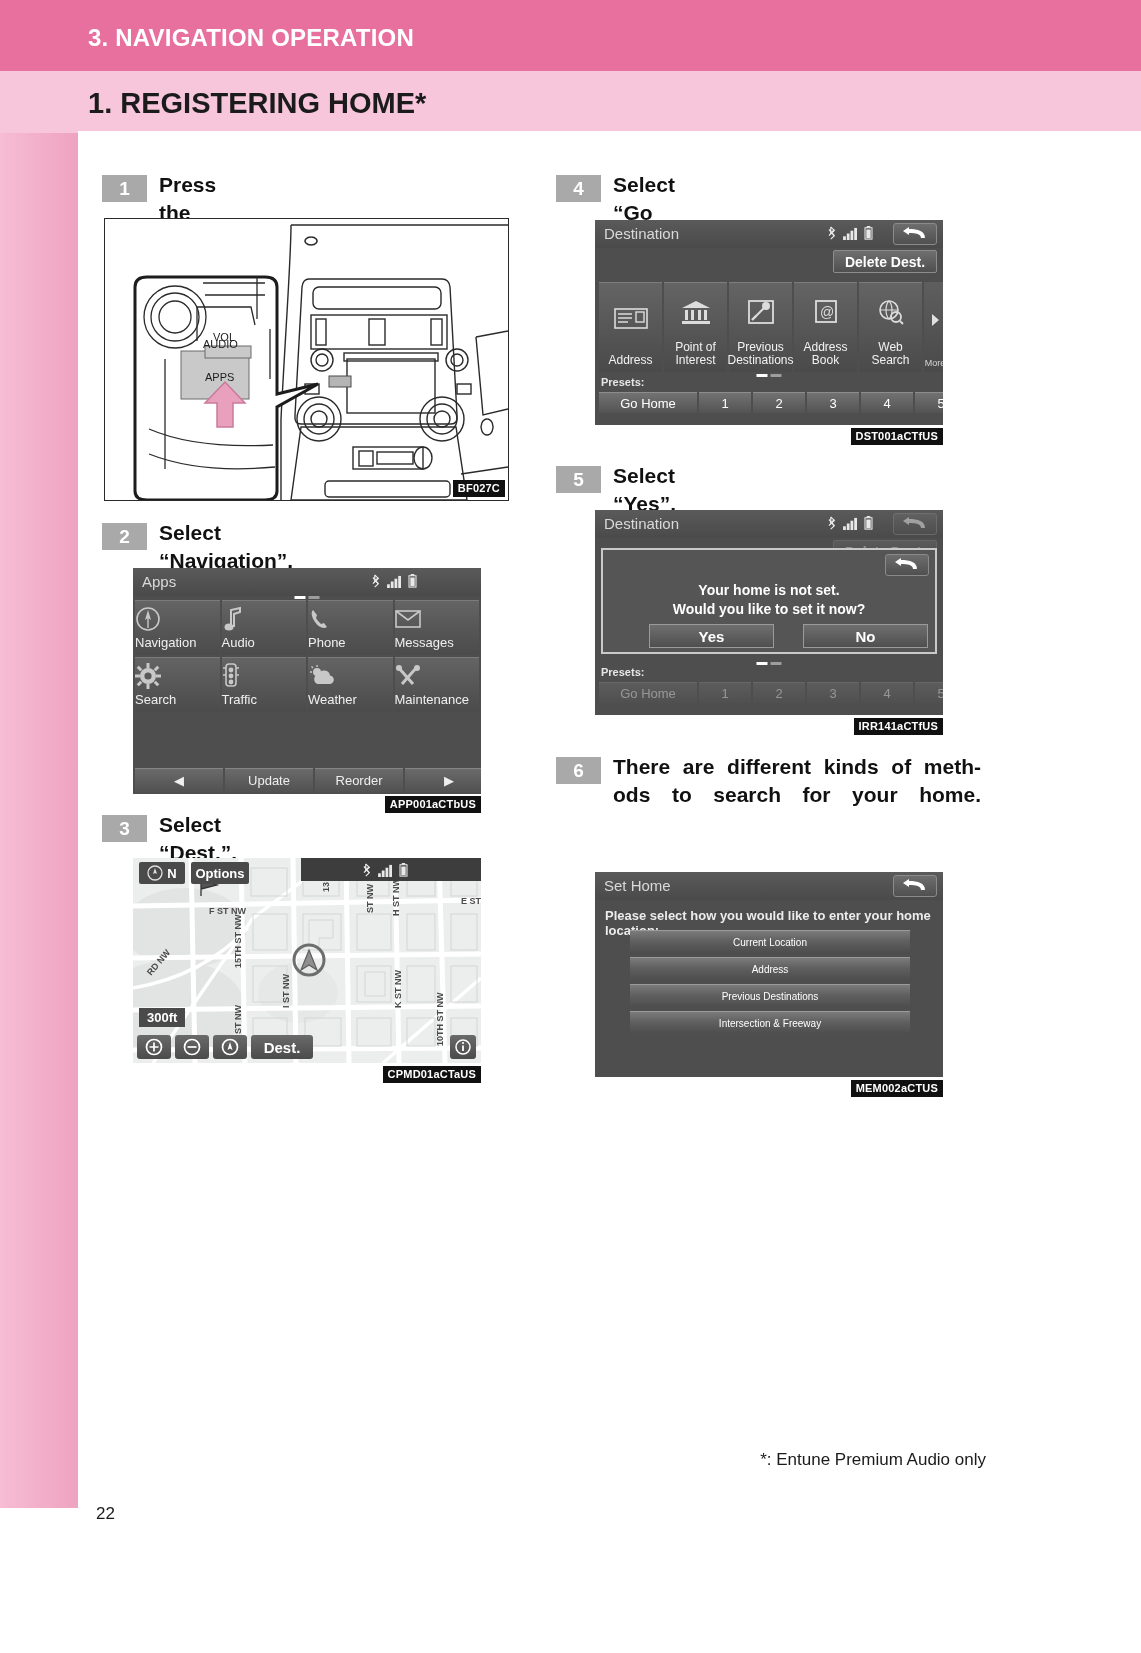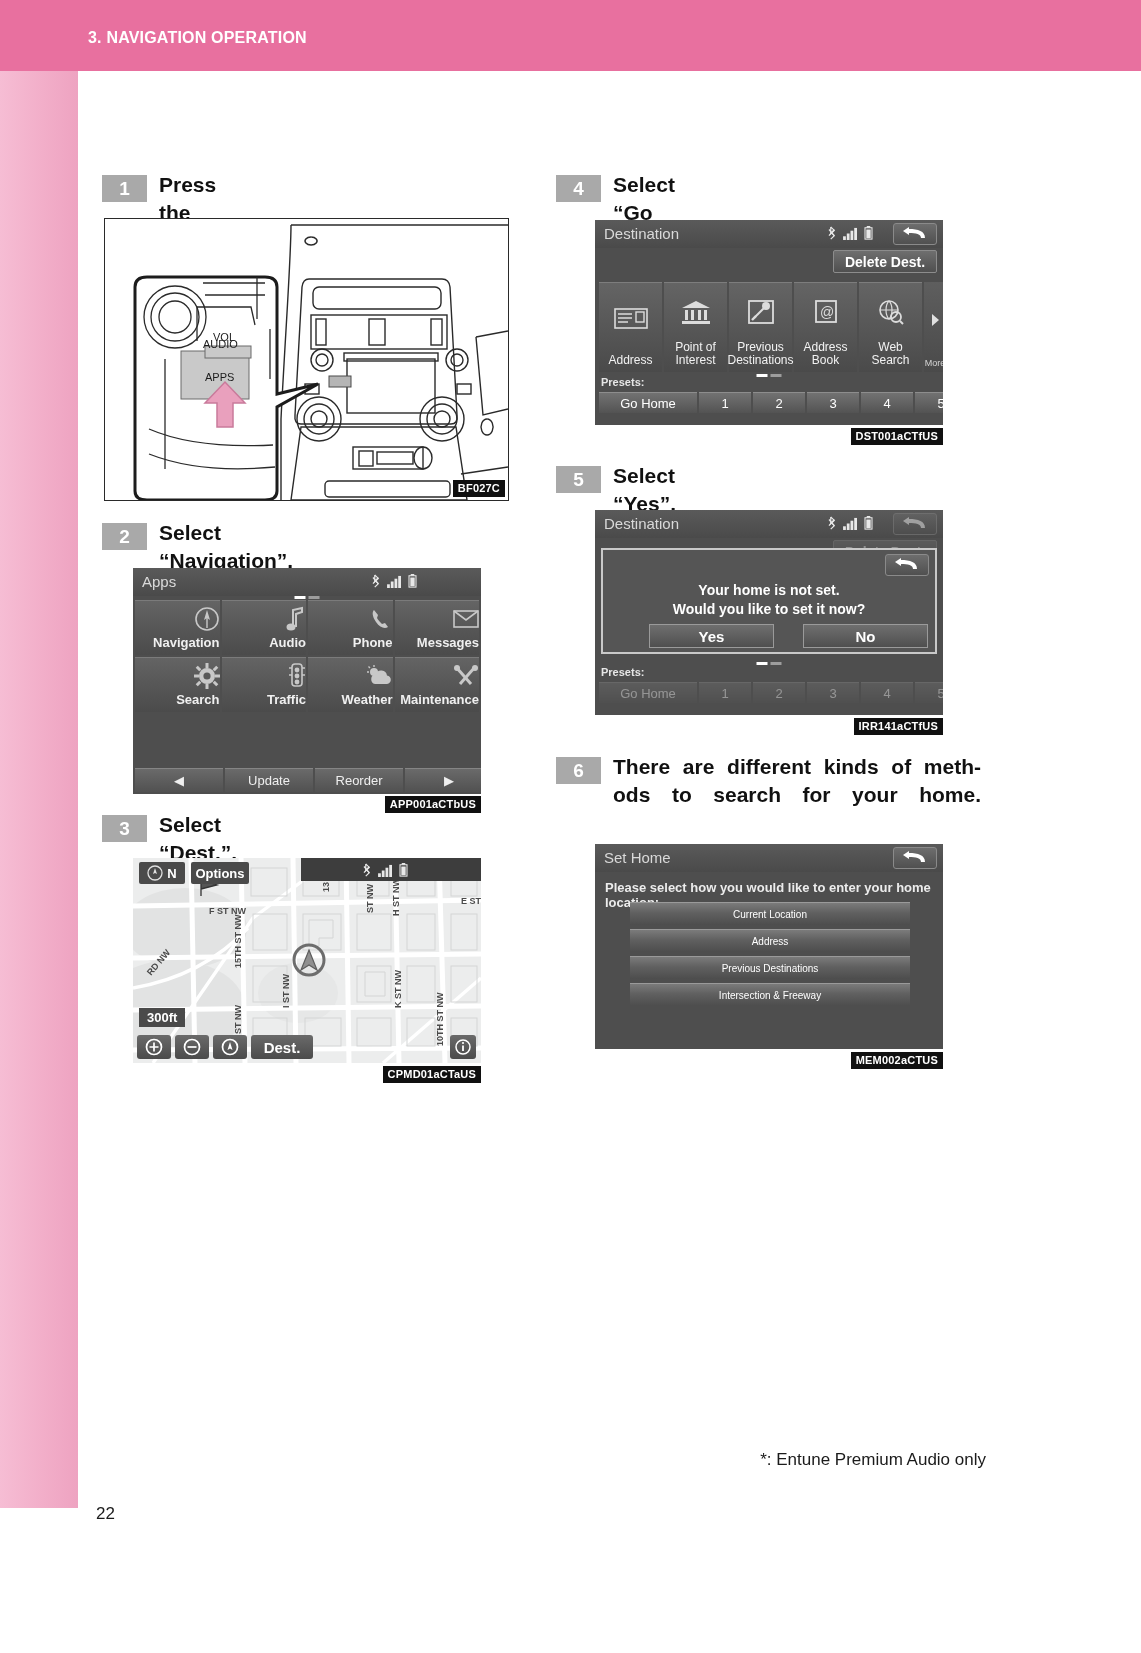"3. NAVIGATION OPERATION" .chapter-bar .label { font-size: 16px -> 24px }
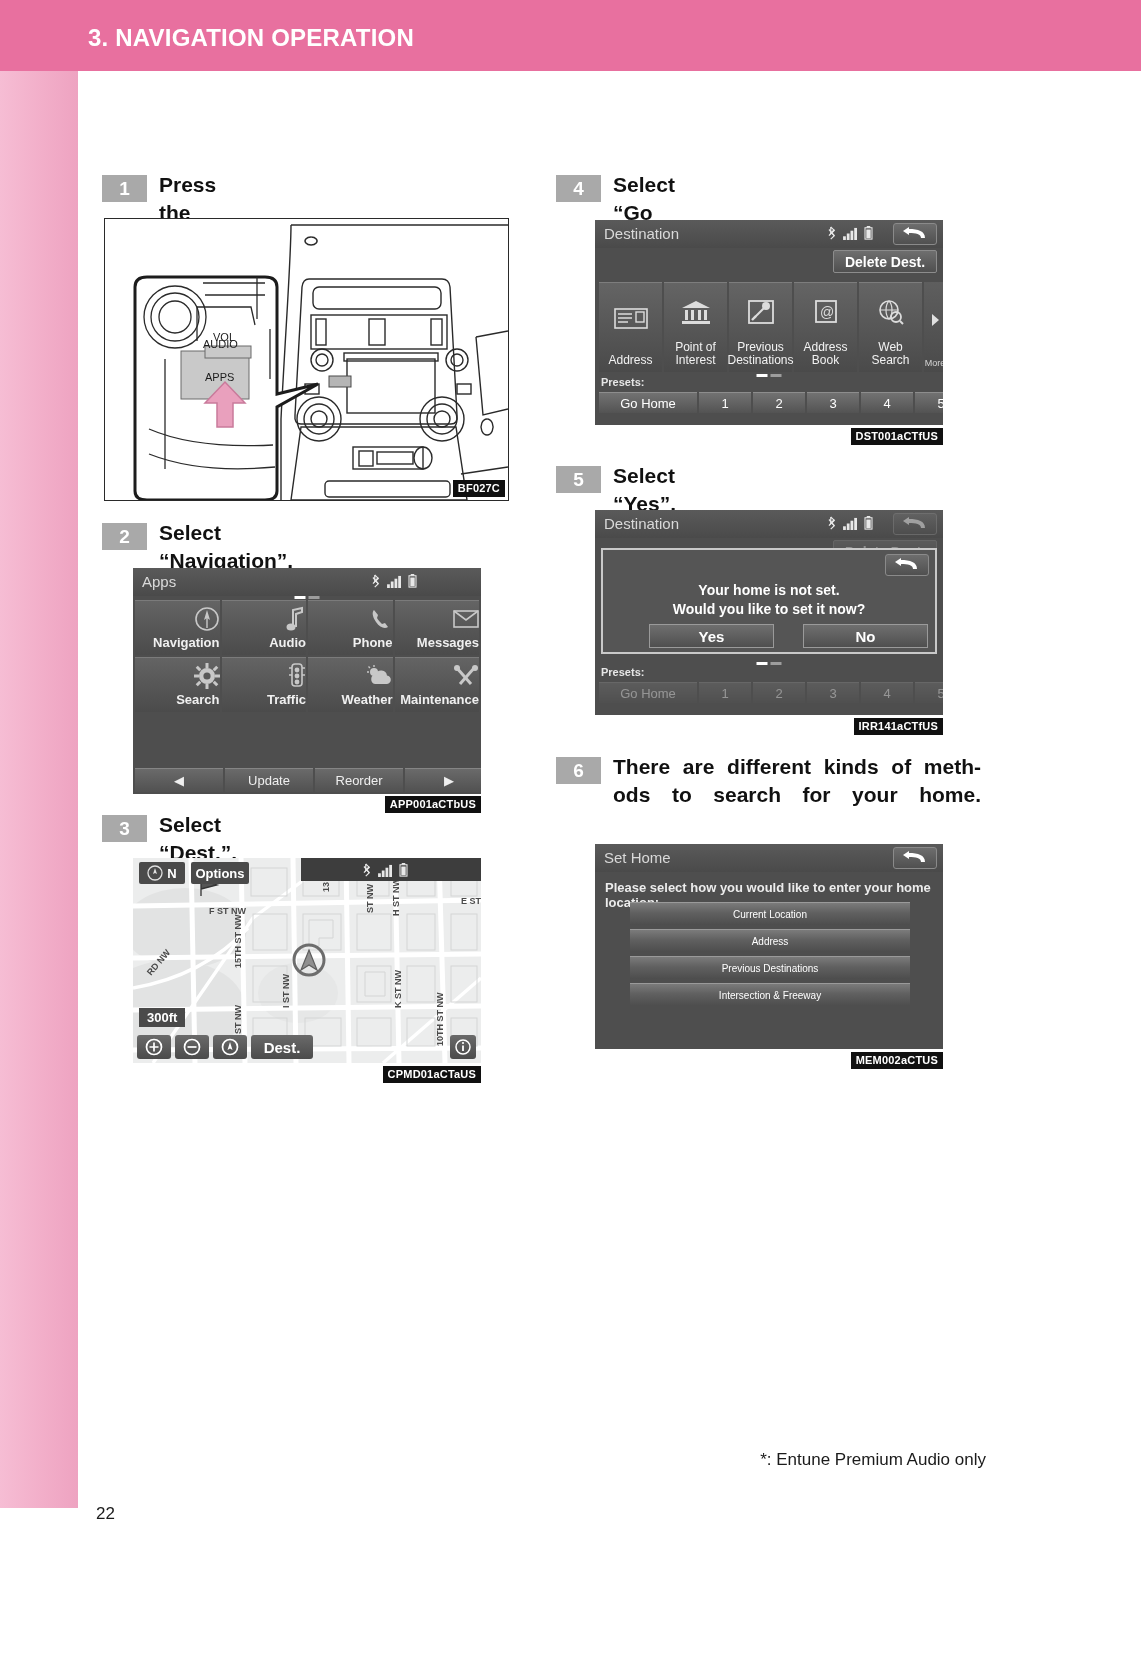"1. REGISTERING HOME*" div.title-bar { html: none -> <div> <div>1. REGISTERING HOME*</div> </div> }
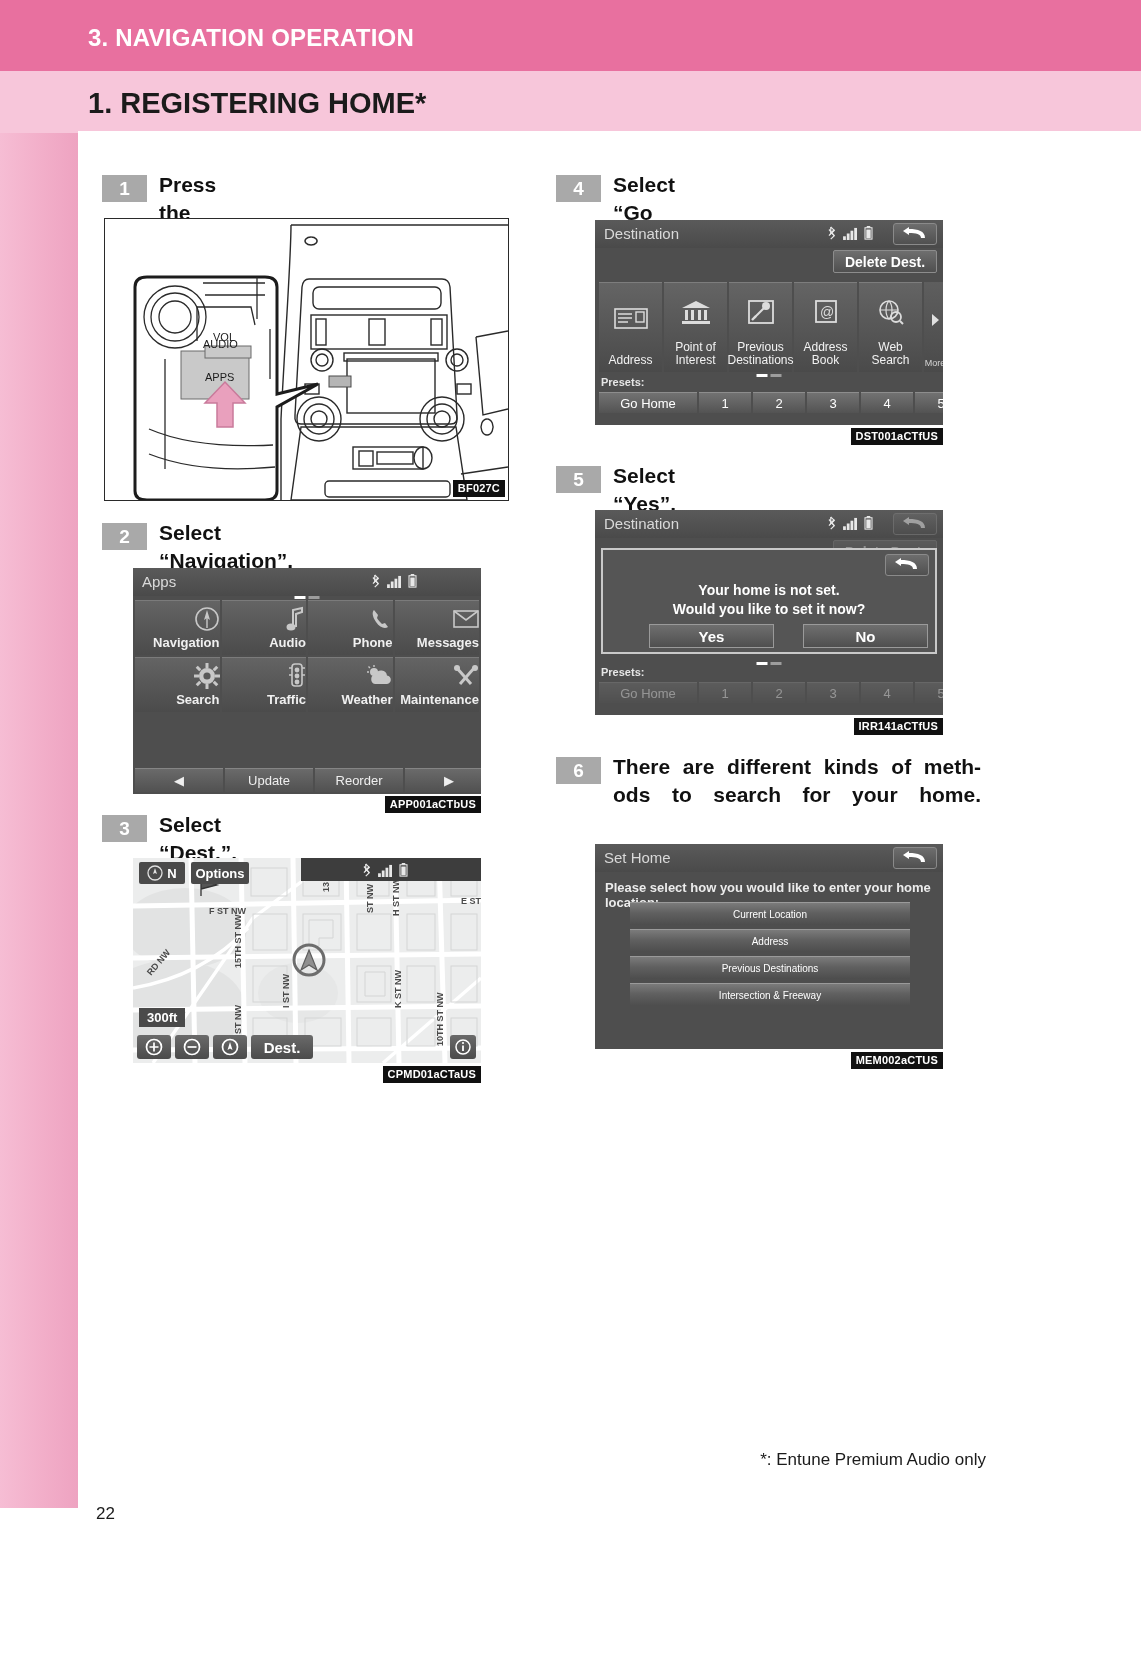"Navigation" .app-cell { align-items: flex-end -> flex-start; font-weight: bold -> none }
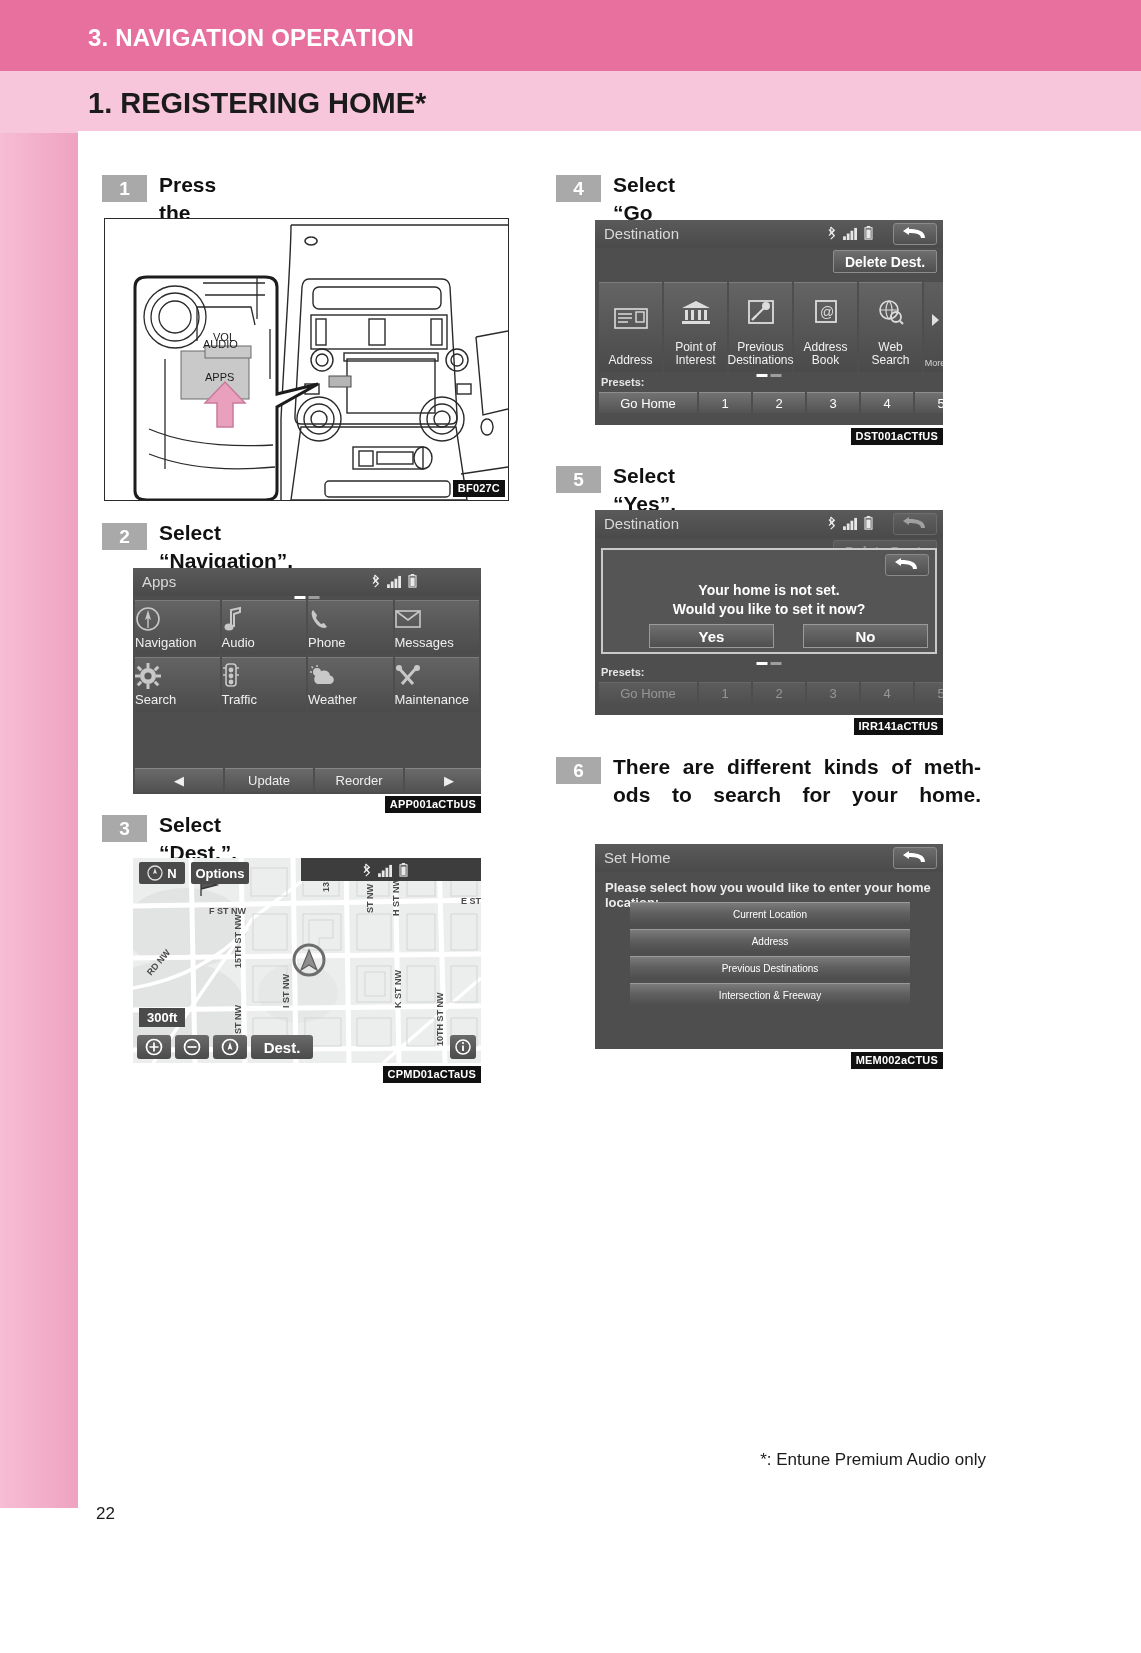"Set Home" div.fig { top: 844px -> 872px }
